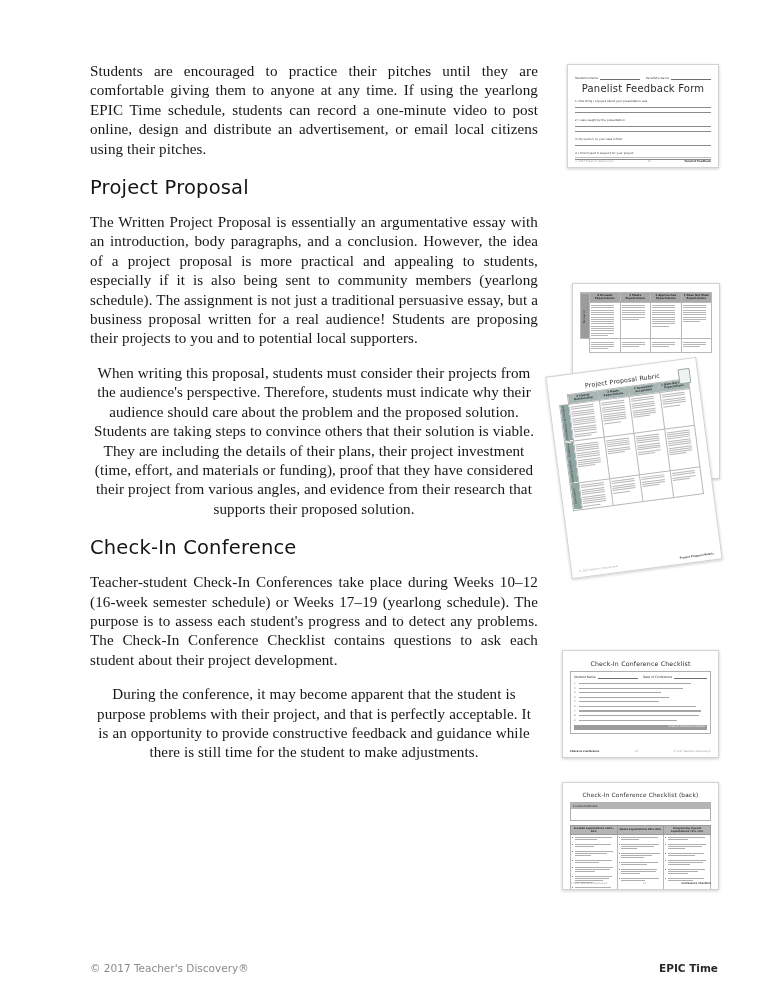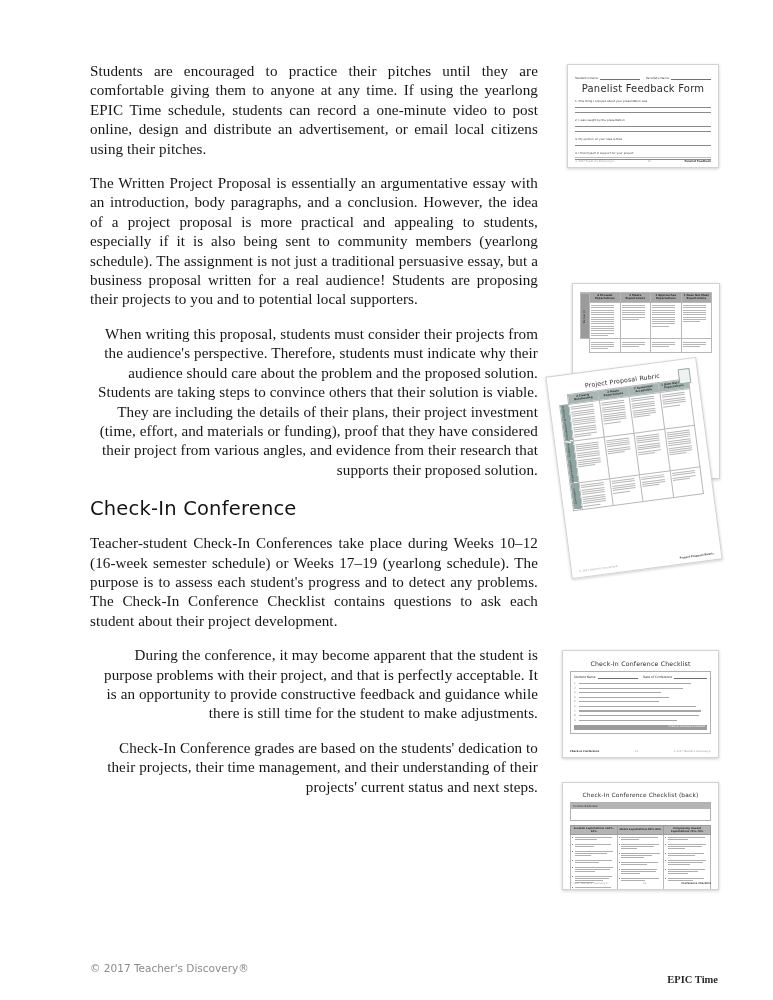"Project Proposal" h2.section { html: none -> <h2>Project Proposal</h2> }
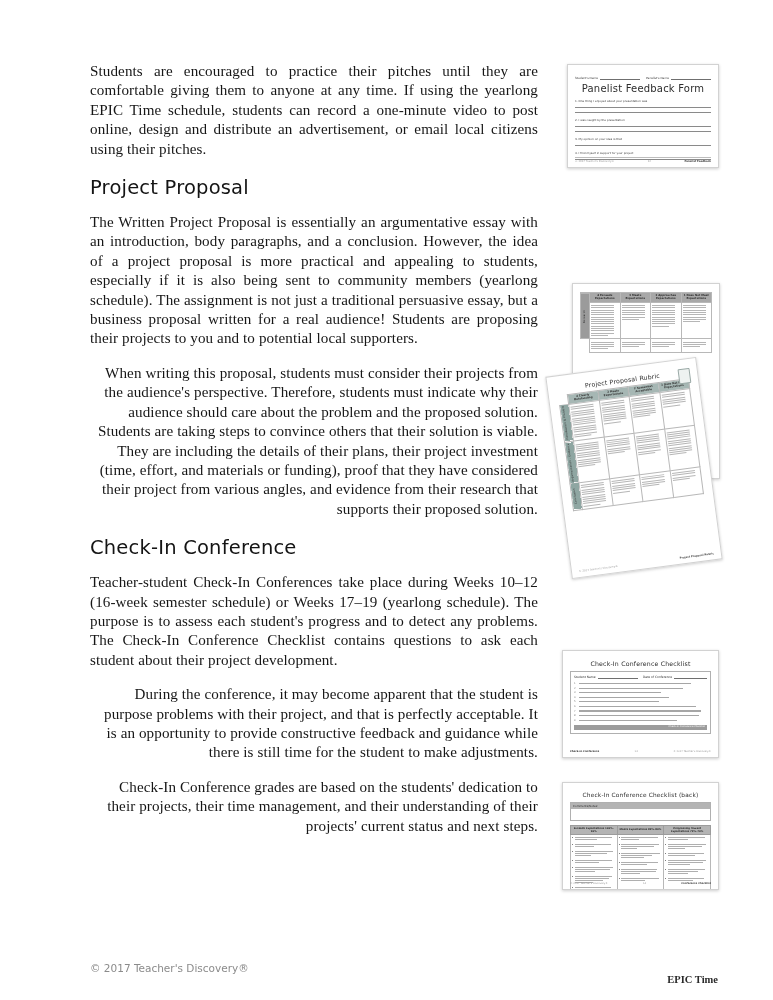"When writing this proposal, students" p.body.ragged { text-align: right -> center }
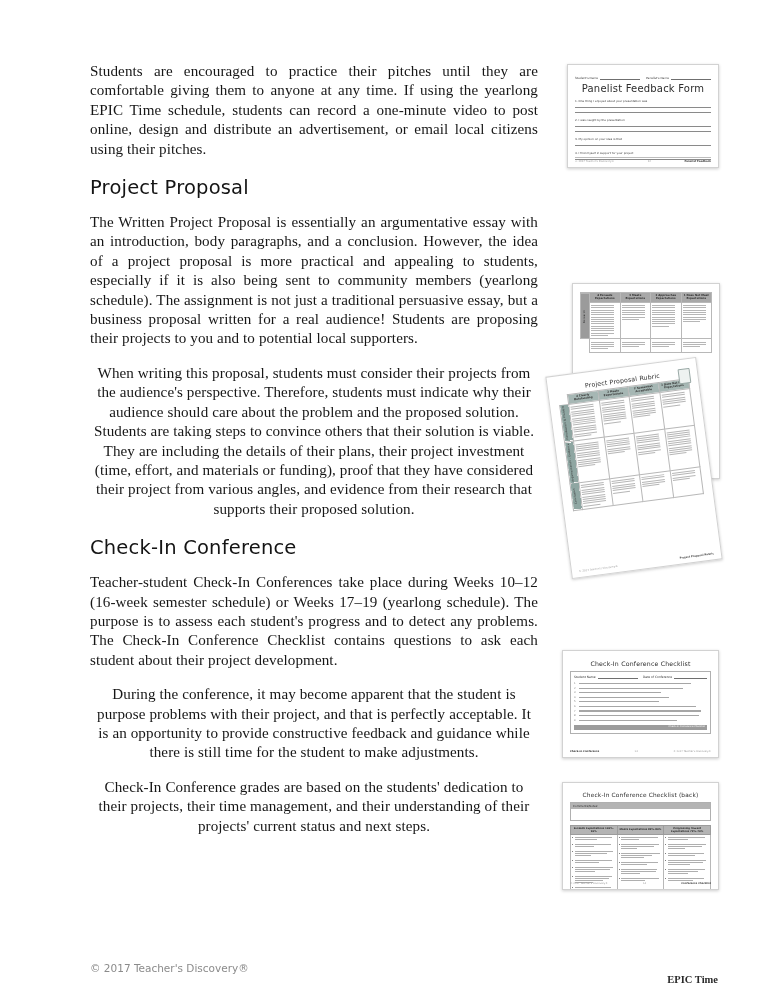"Check-In Conference grades are based" p.body { html: <p>Check-In Conference grades are based on the students' dedication to their projects, their time management, and their understanding of their projects' current status and next steps.</p> -> none }
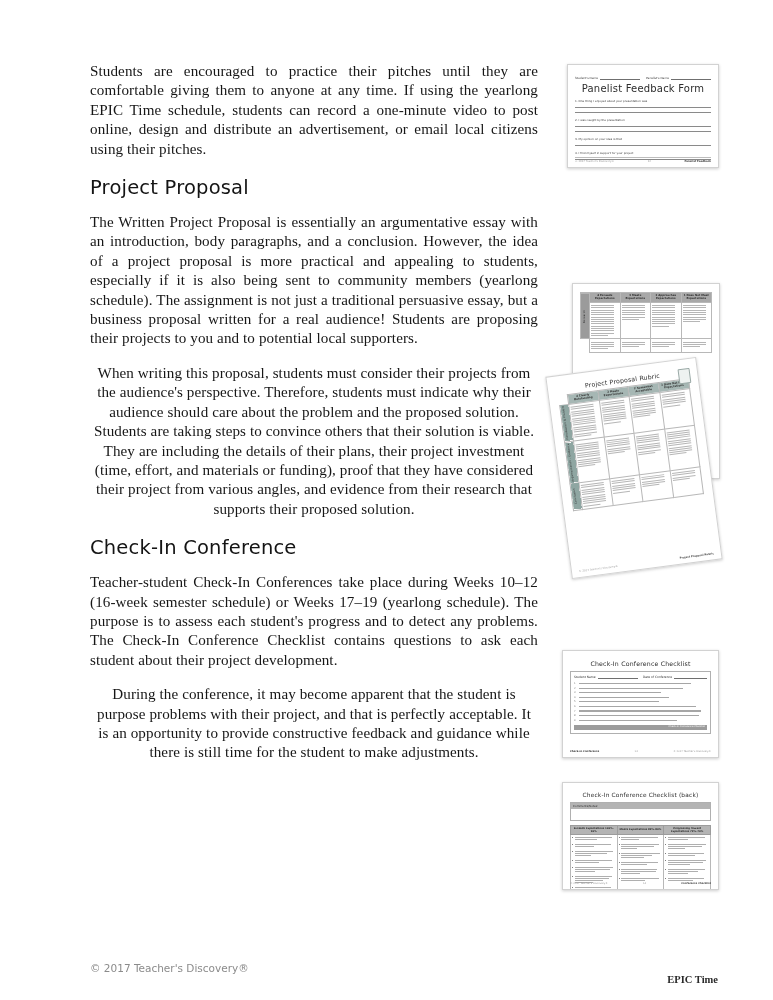"EPIC Time" .footer .f-right { font-family: Liberation Serif, serif -> none; top: 12px -> 0 }
